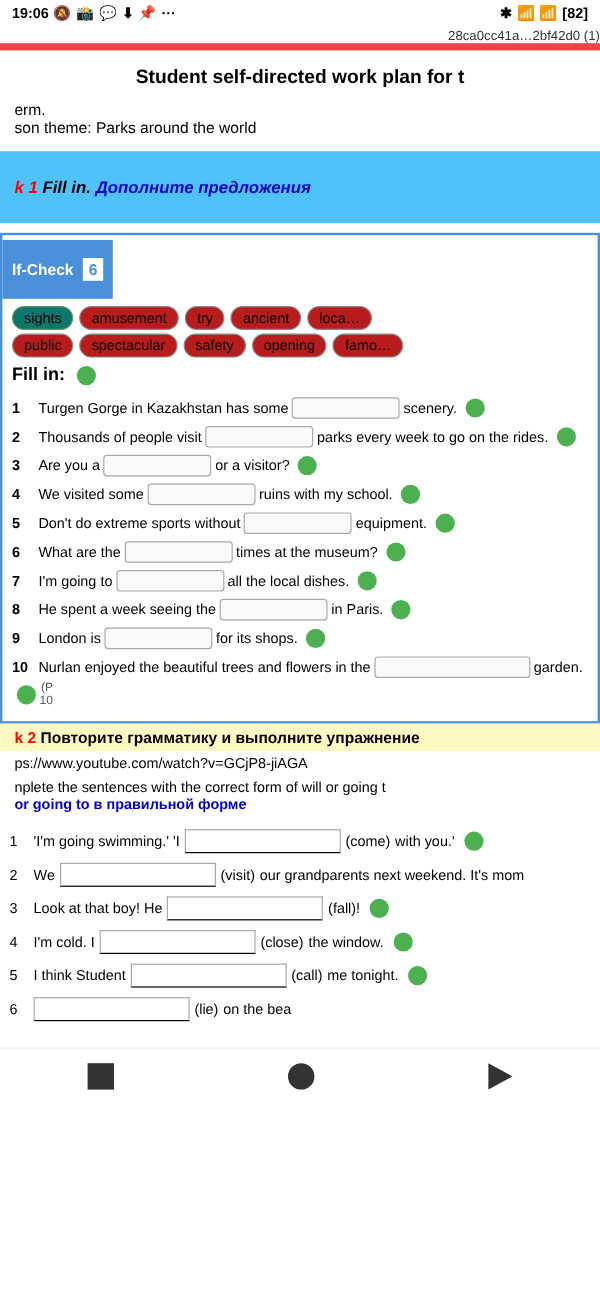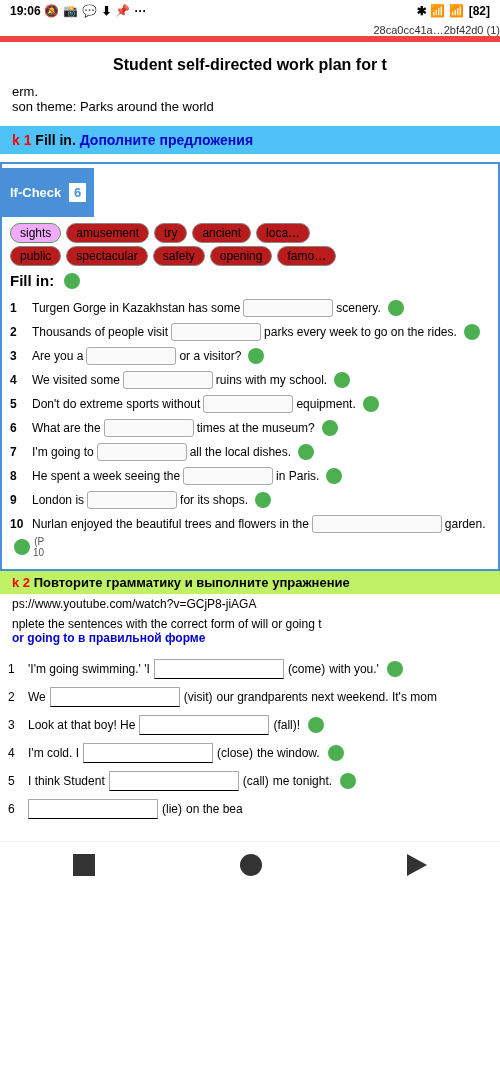"k 1 Fill in. Дополните" .task-header { font-style: none -> italic; padding: 6px 12px -> 22px 12px }
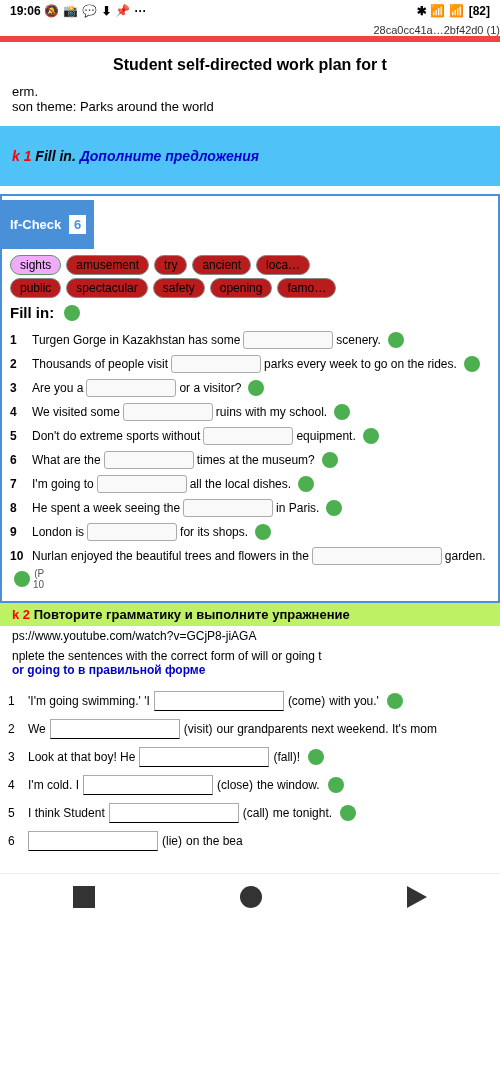"sights" .word-pill.highlight { background: #f0abfc -> #0f766e }
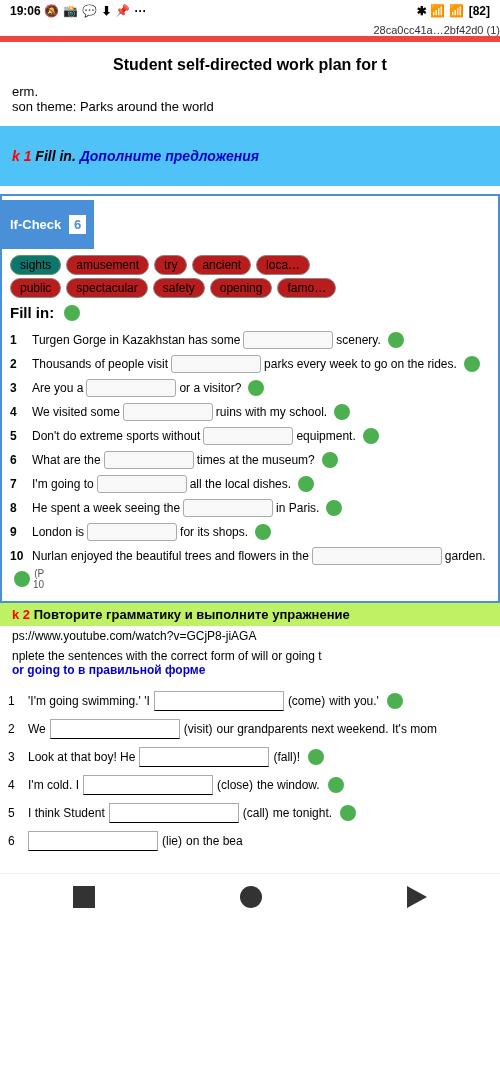"k 2 Повторите грамматику и" .task2-header { background: #bef264 -> #fef9c3 }
